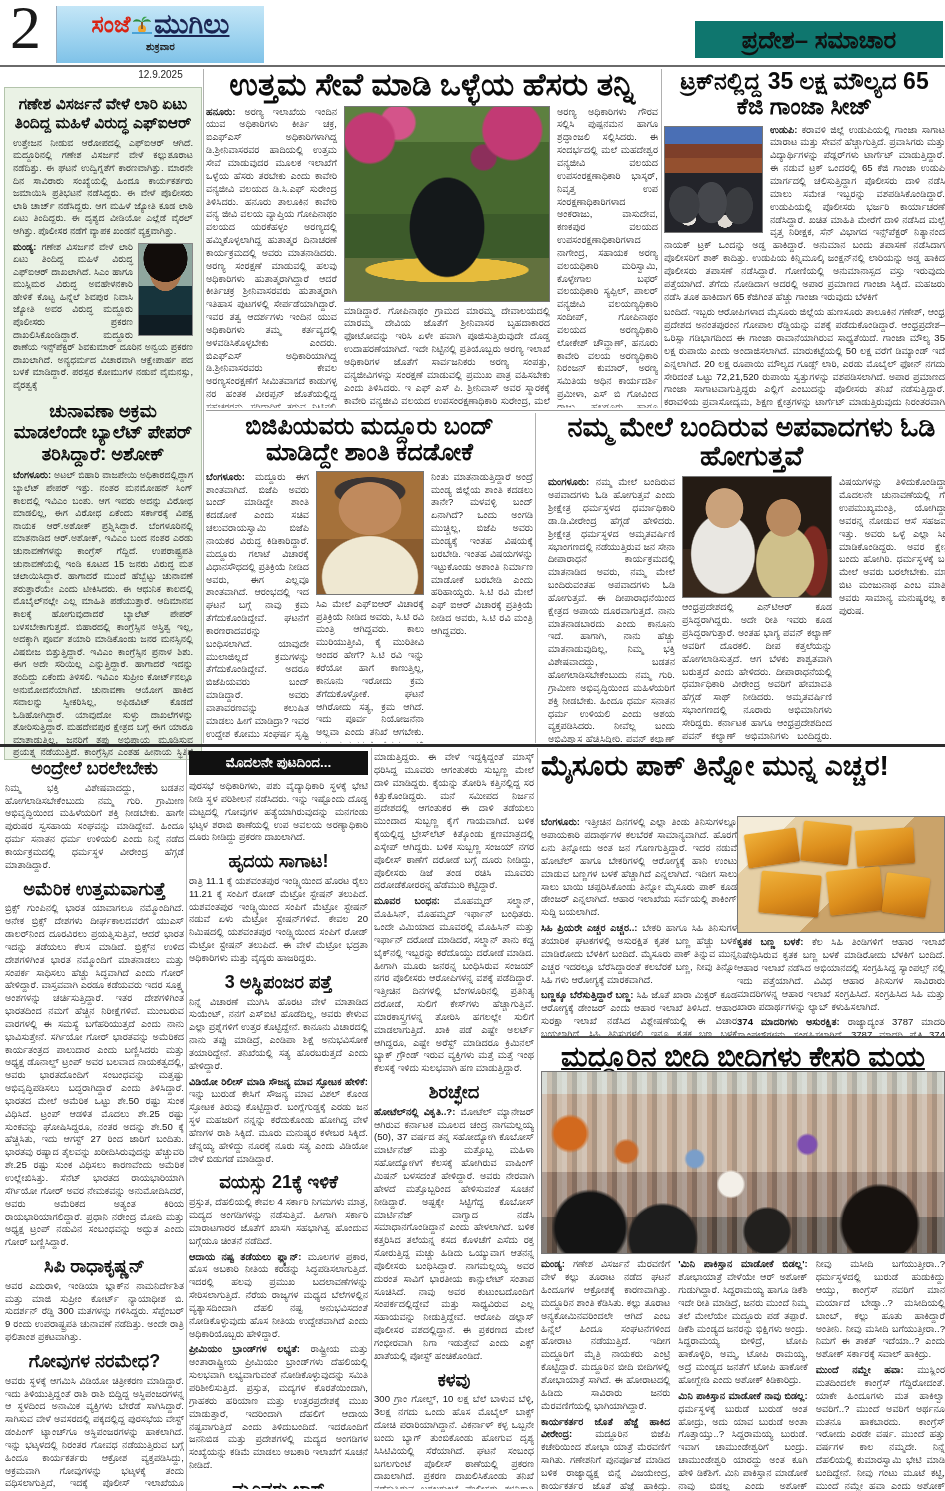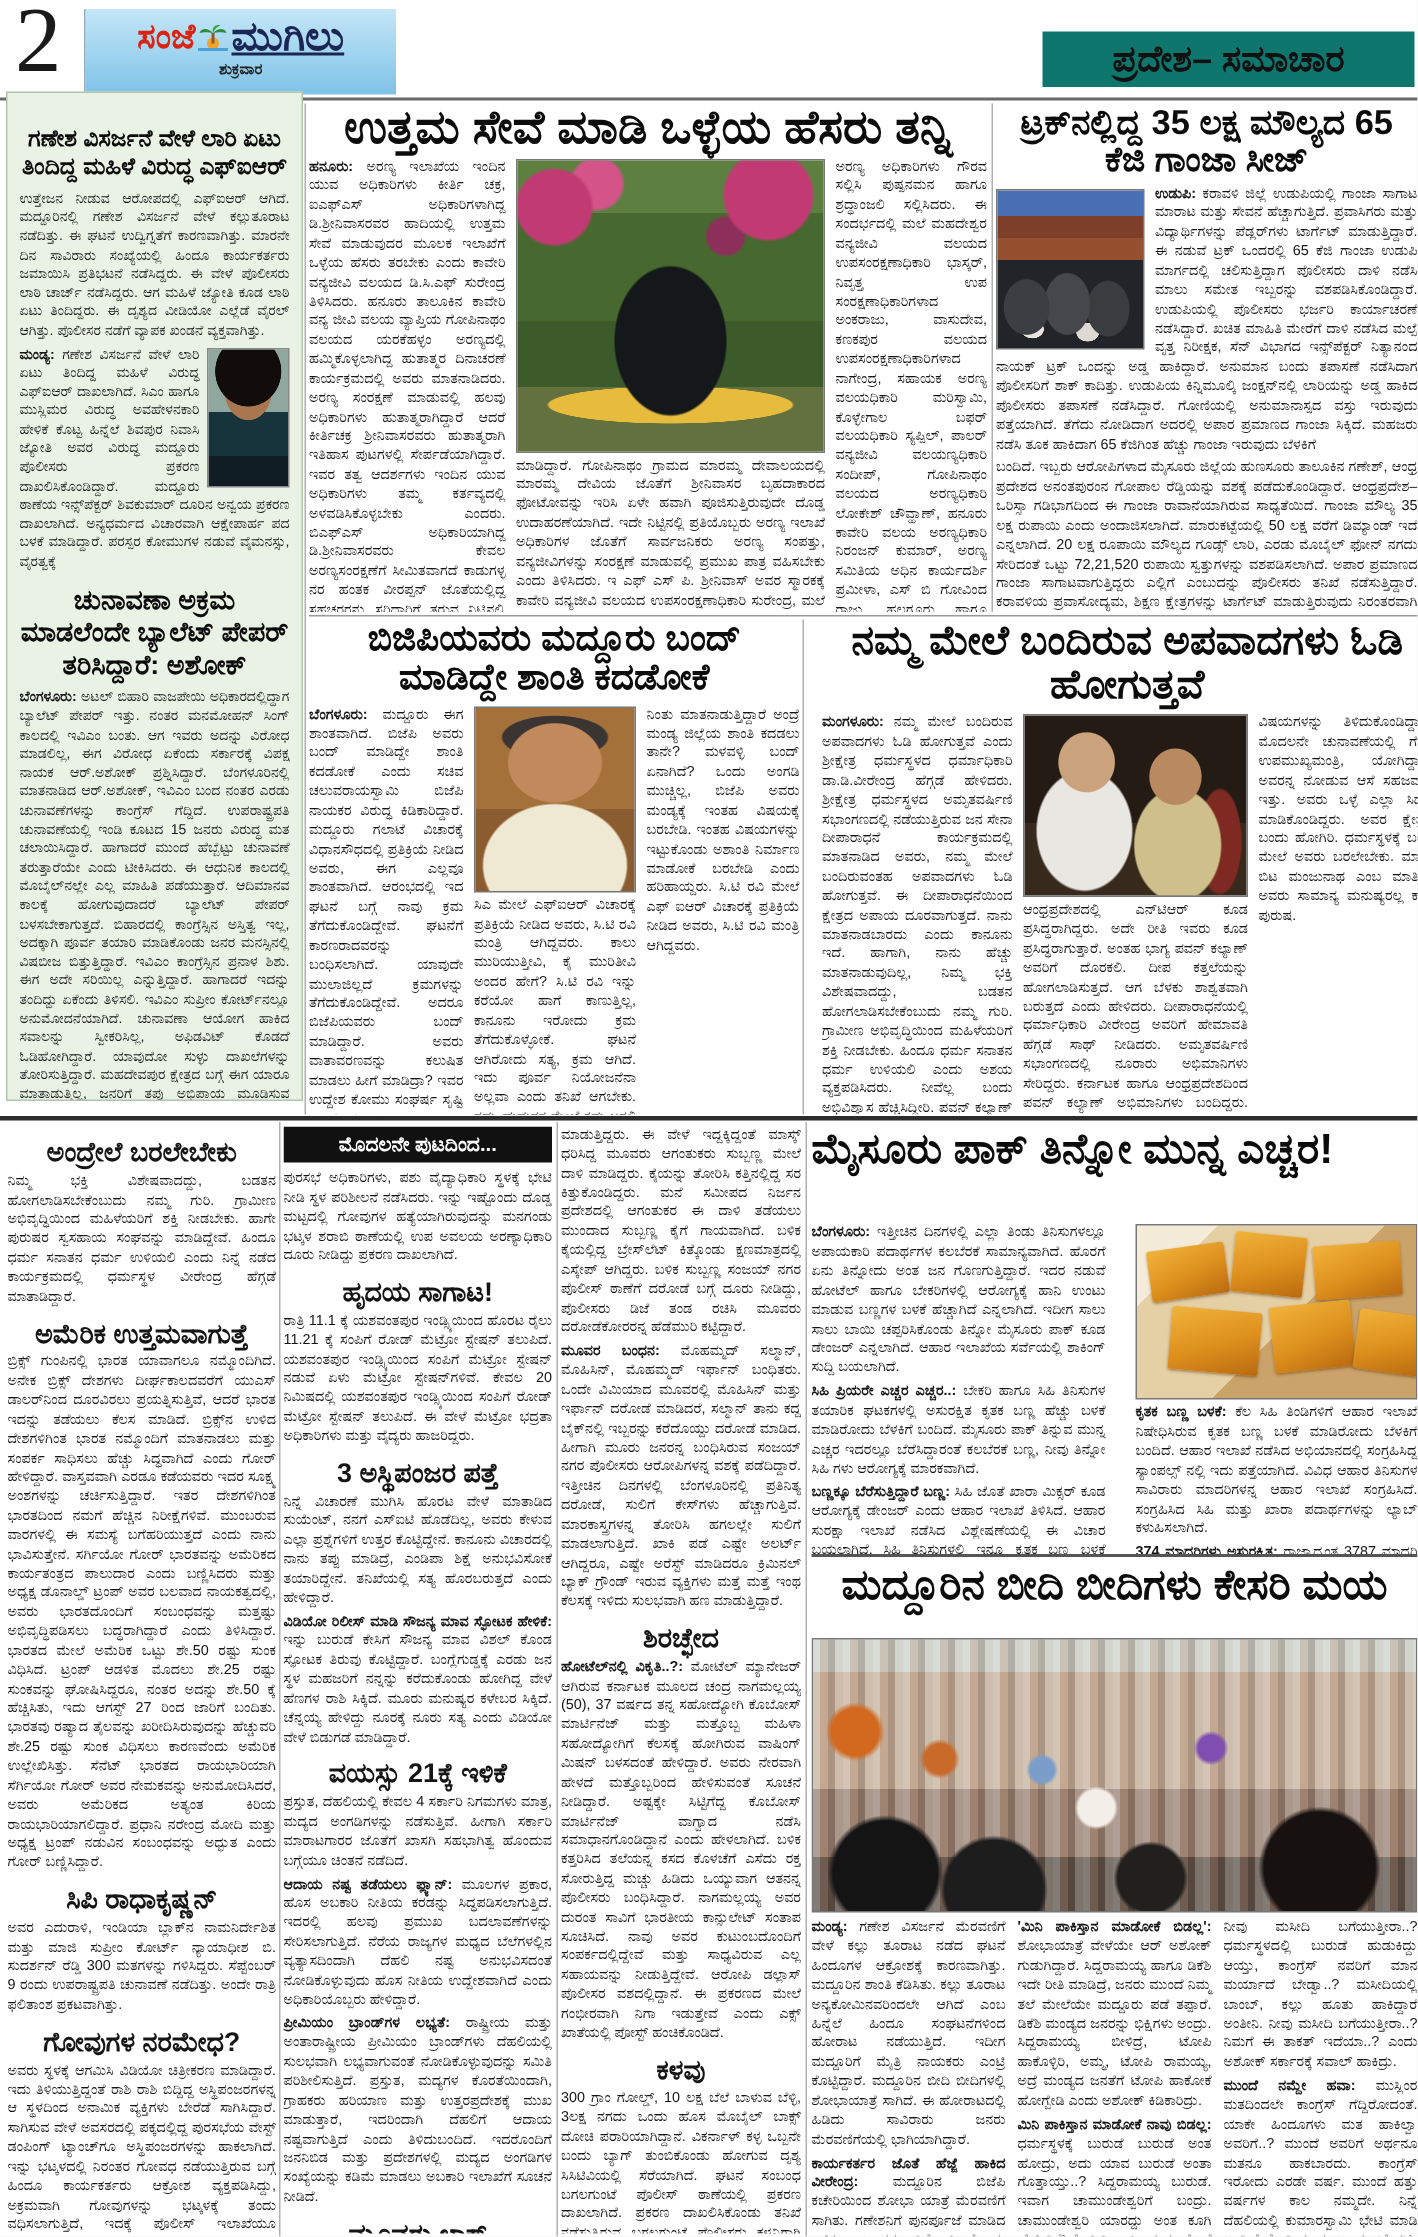"ಗಣೇಶ ವಿಸರ್ಜನೆ ವೇಳೆ ಲಾರಿ ಏಟು" .greenbox { padding: 21px 8px -> 6px 8px; top: 61px -> 87px }
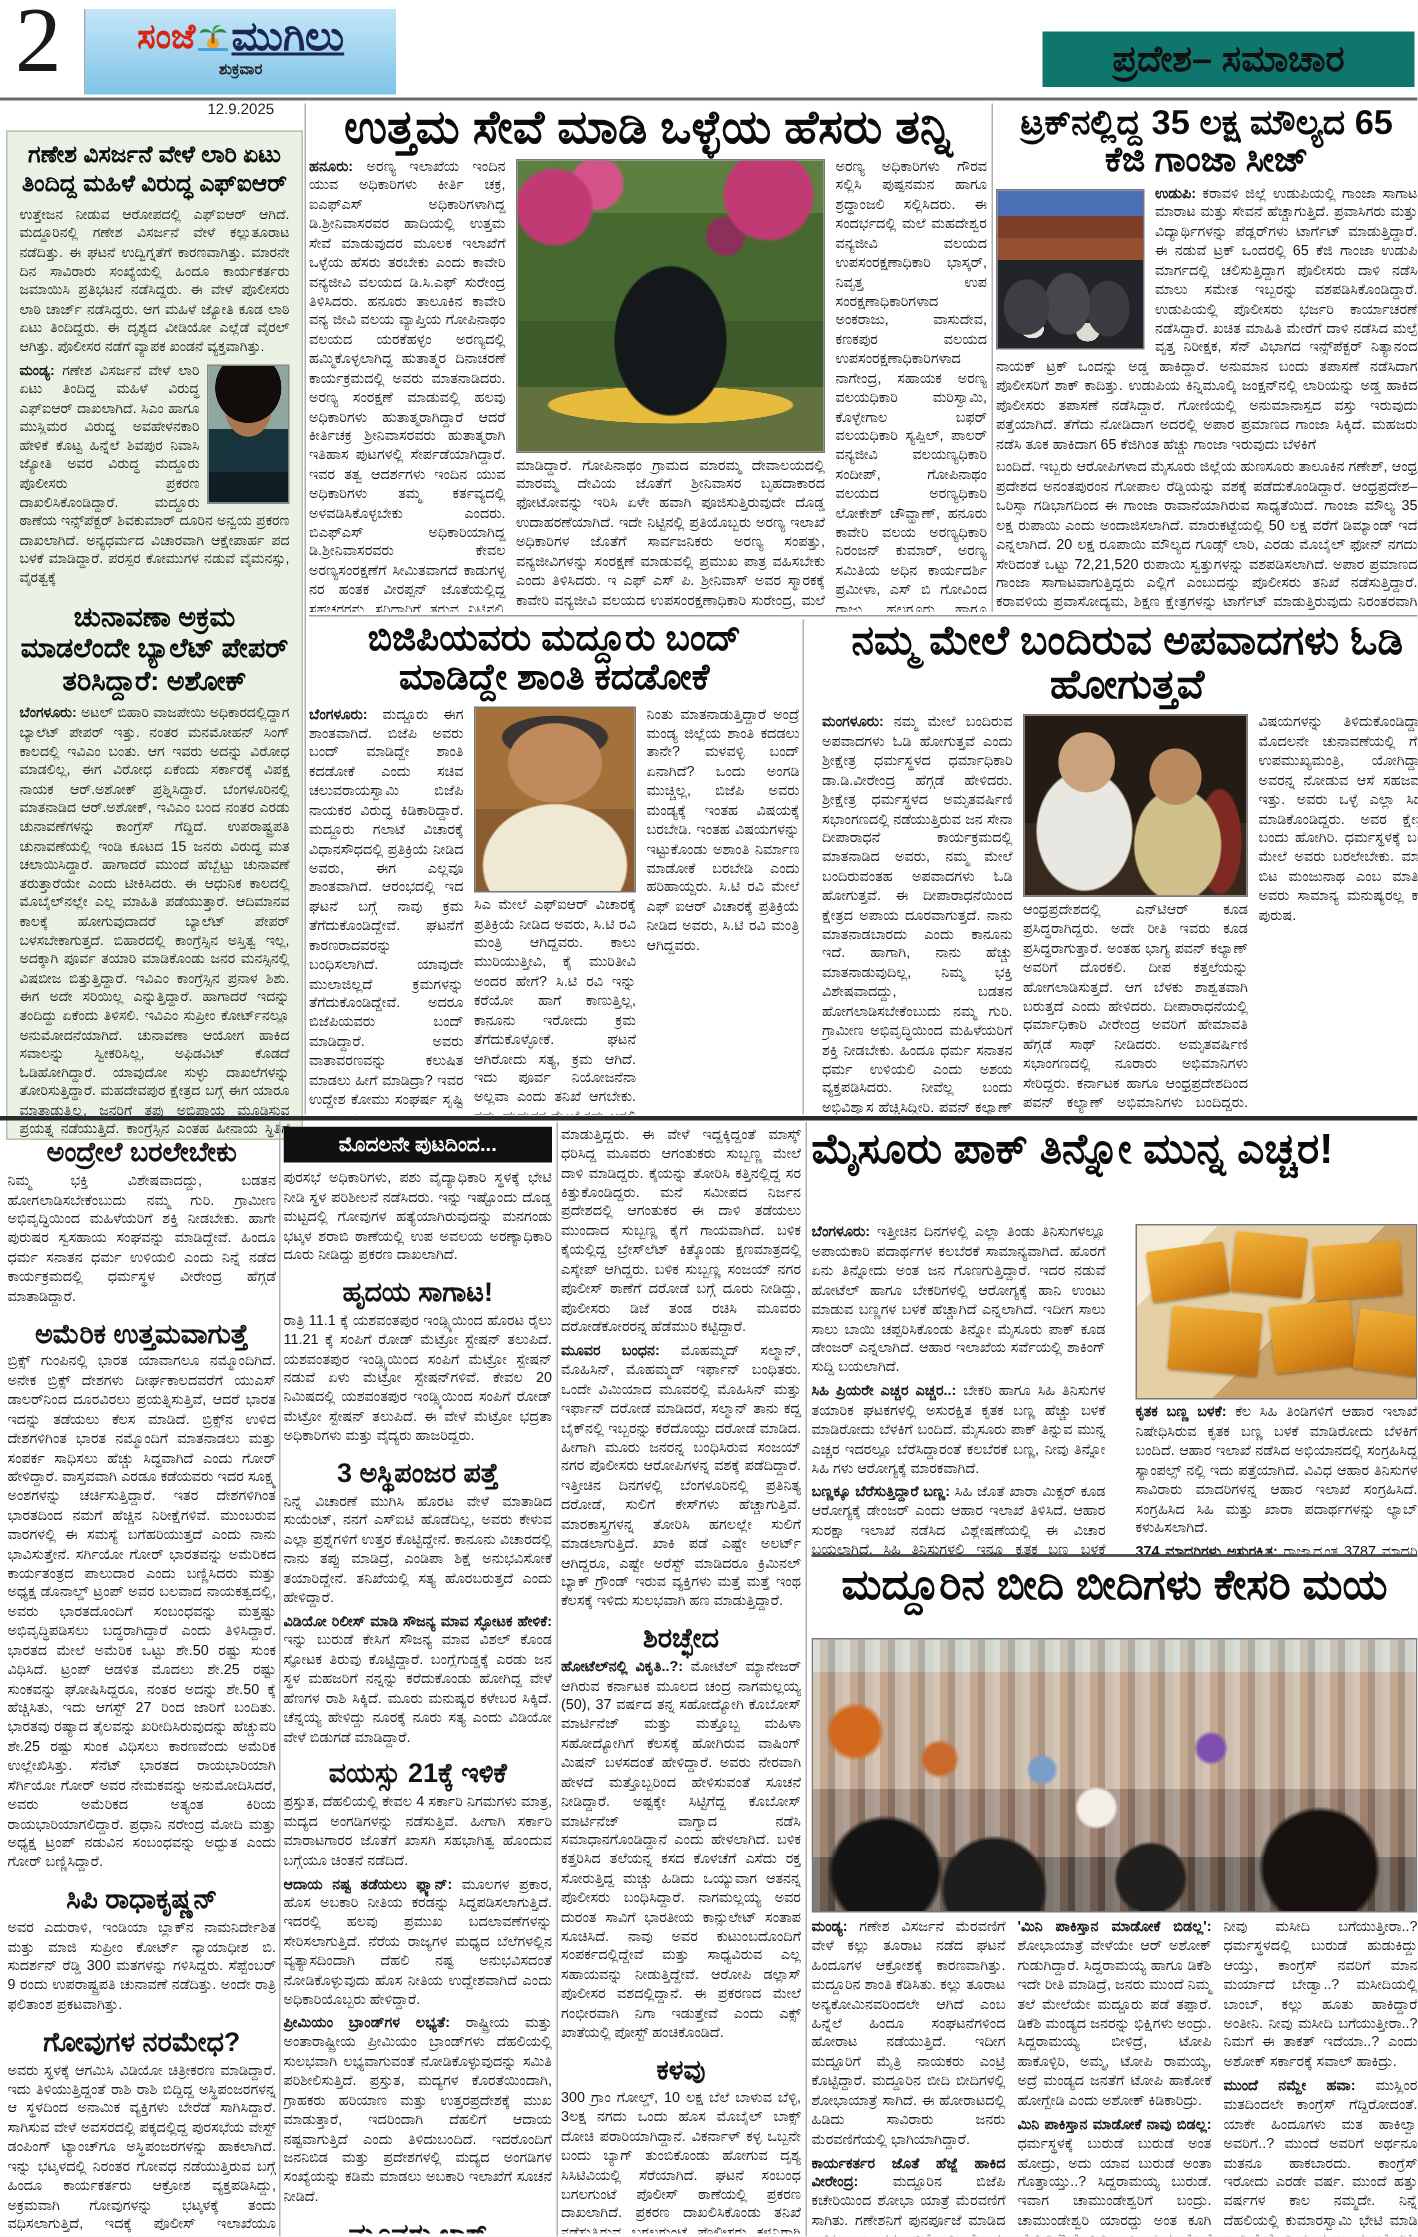"ಬೆಂಗಳೂರು: ಇತ್ತೀಚಿನ ದಿನಗಳಲ್ಲಿ ಎಲ್ಲಾ ತಿಂಡು" .gcols { gap: 20px -> 0 }
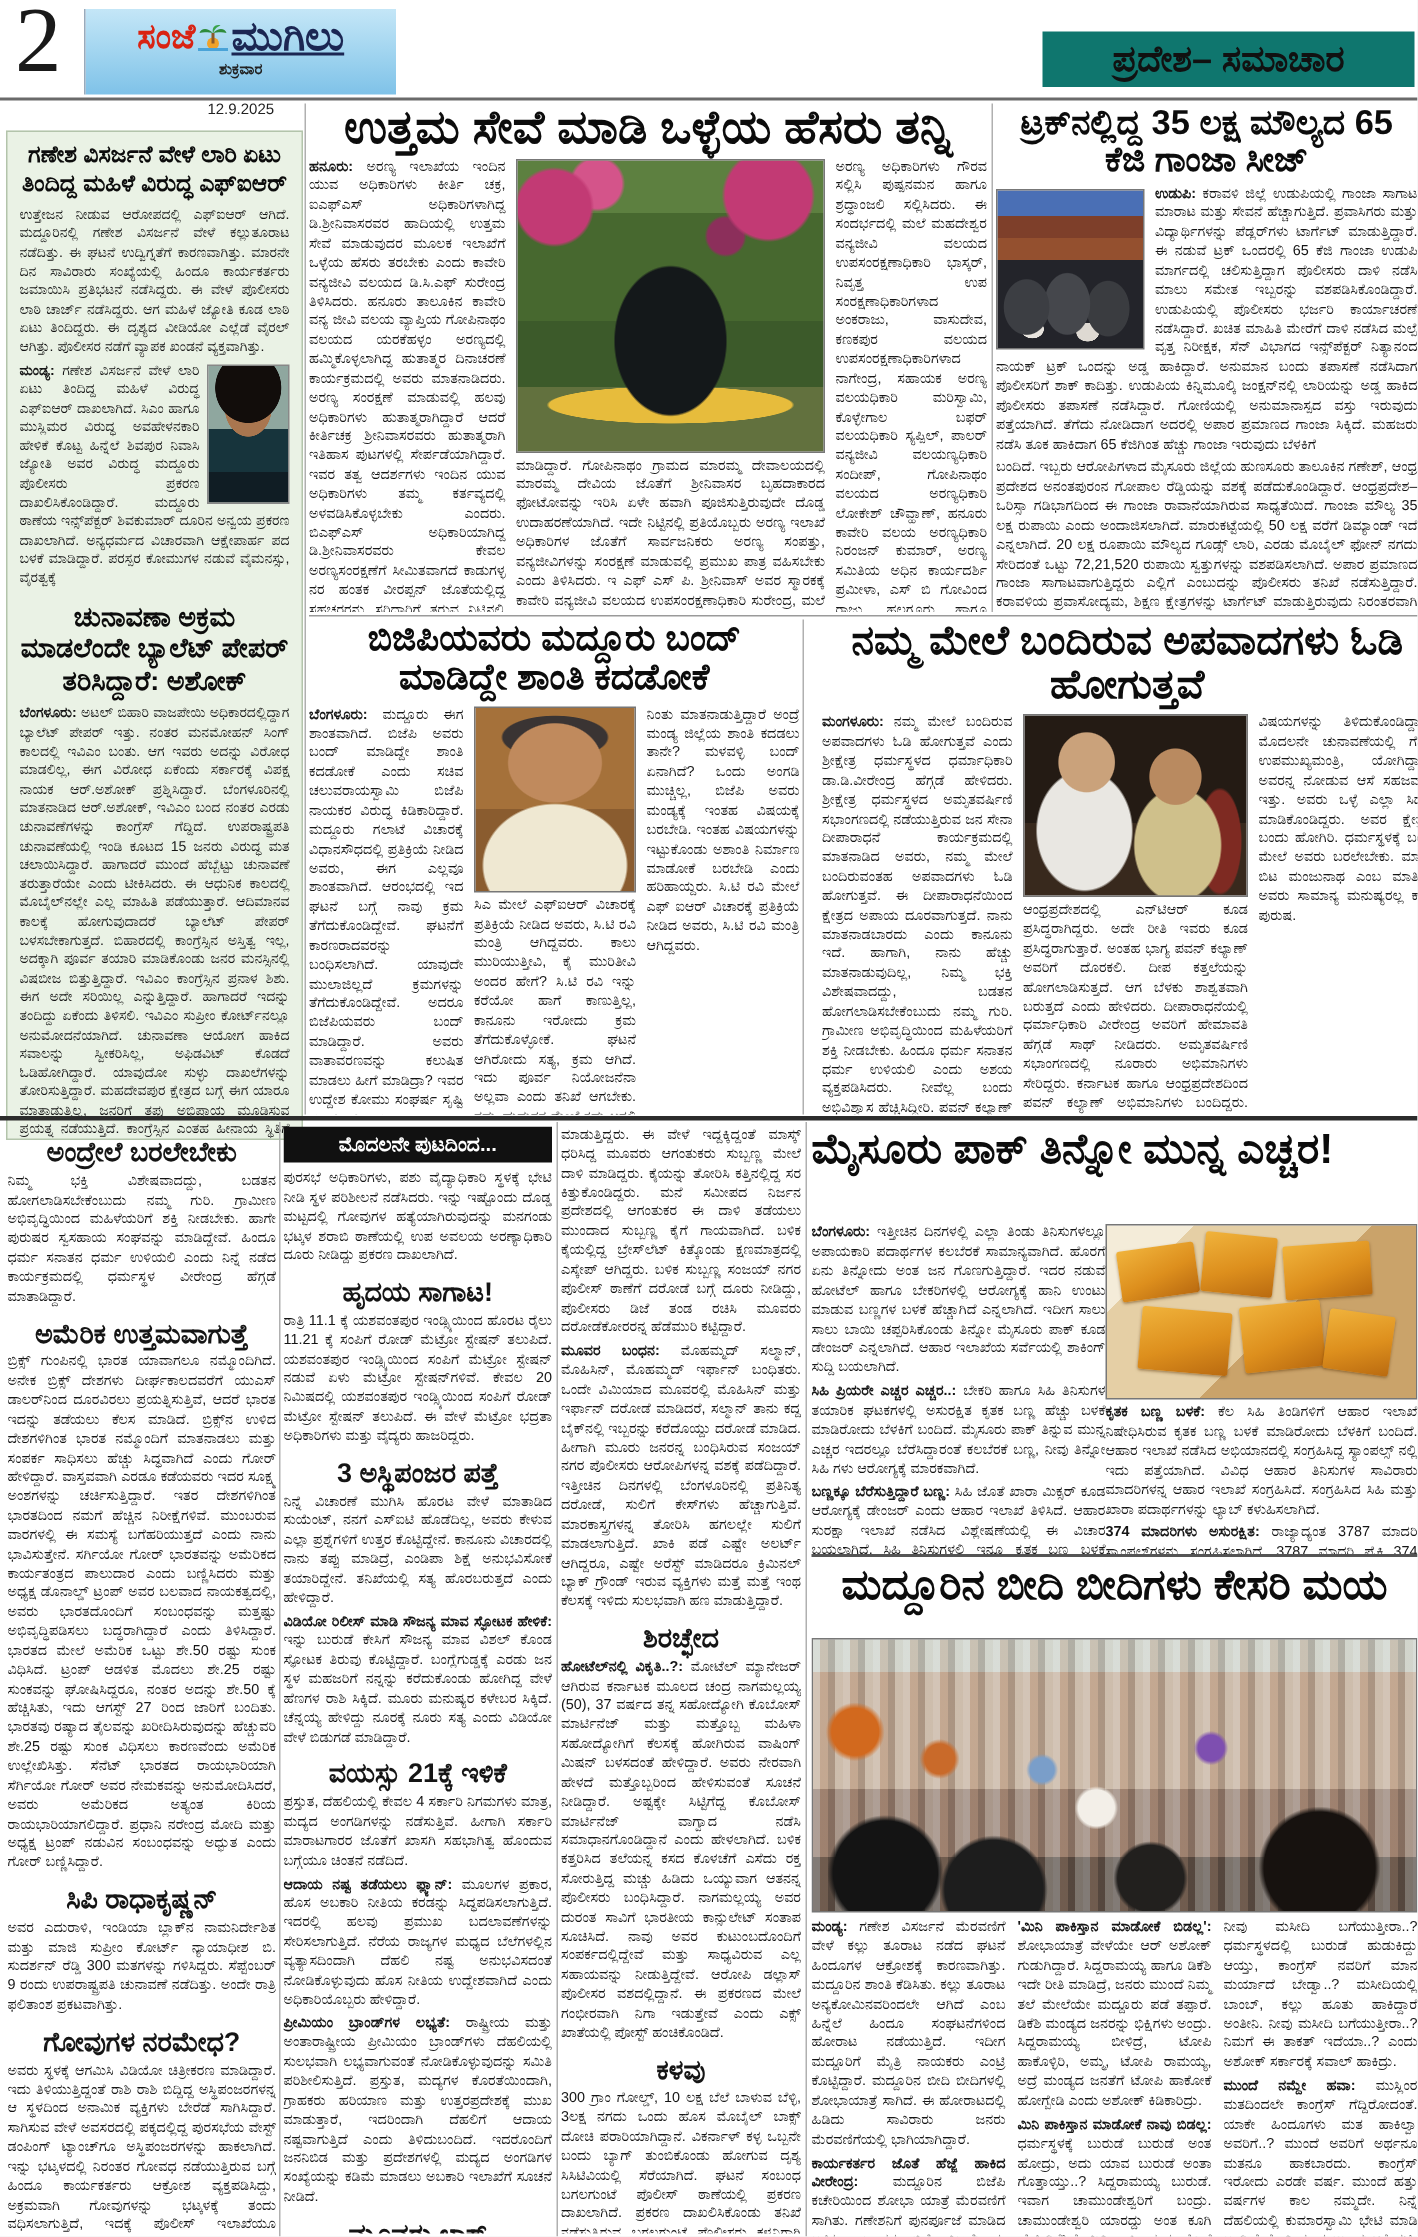"ಮದ್ದೂರಿನ ಬೀದಿ ಬೀದಿಗಳು ಕೇಸರಿ ಮಯ" .artH .hd { margin: 2px 0 21px -> 2px 0 0; text-decoration: none -> underline }
